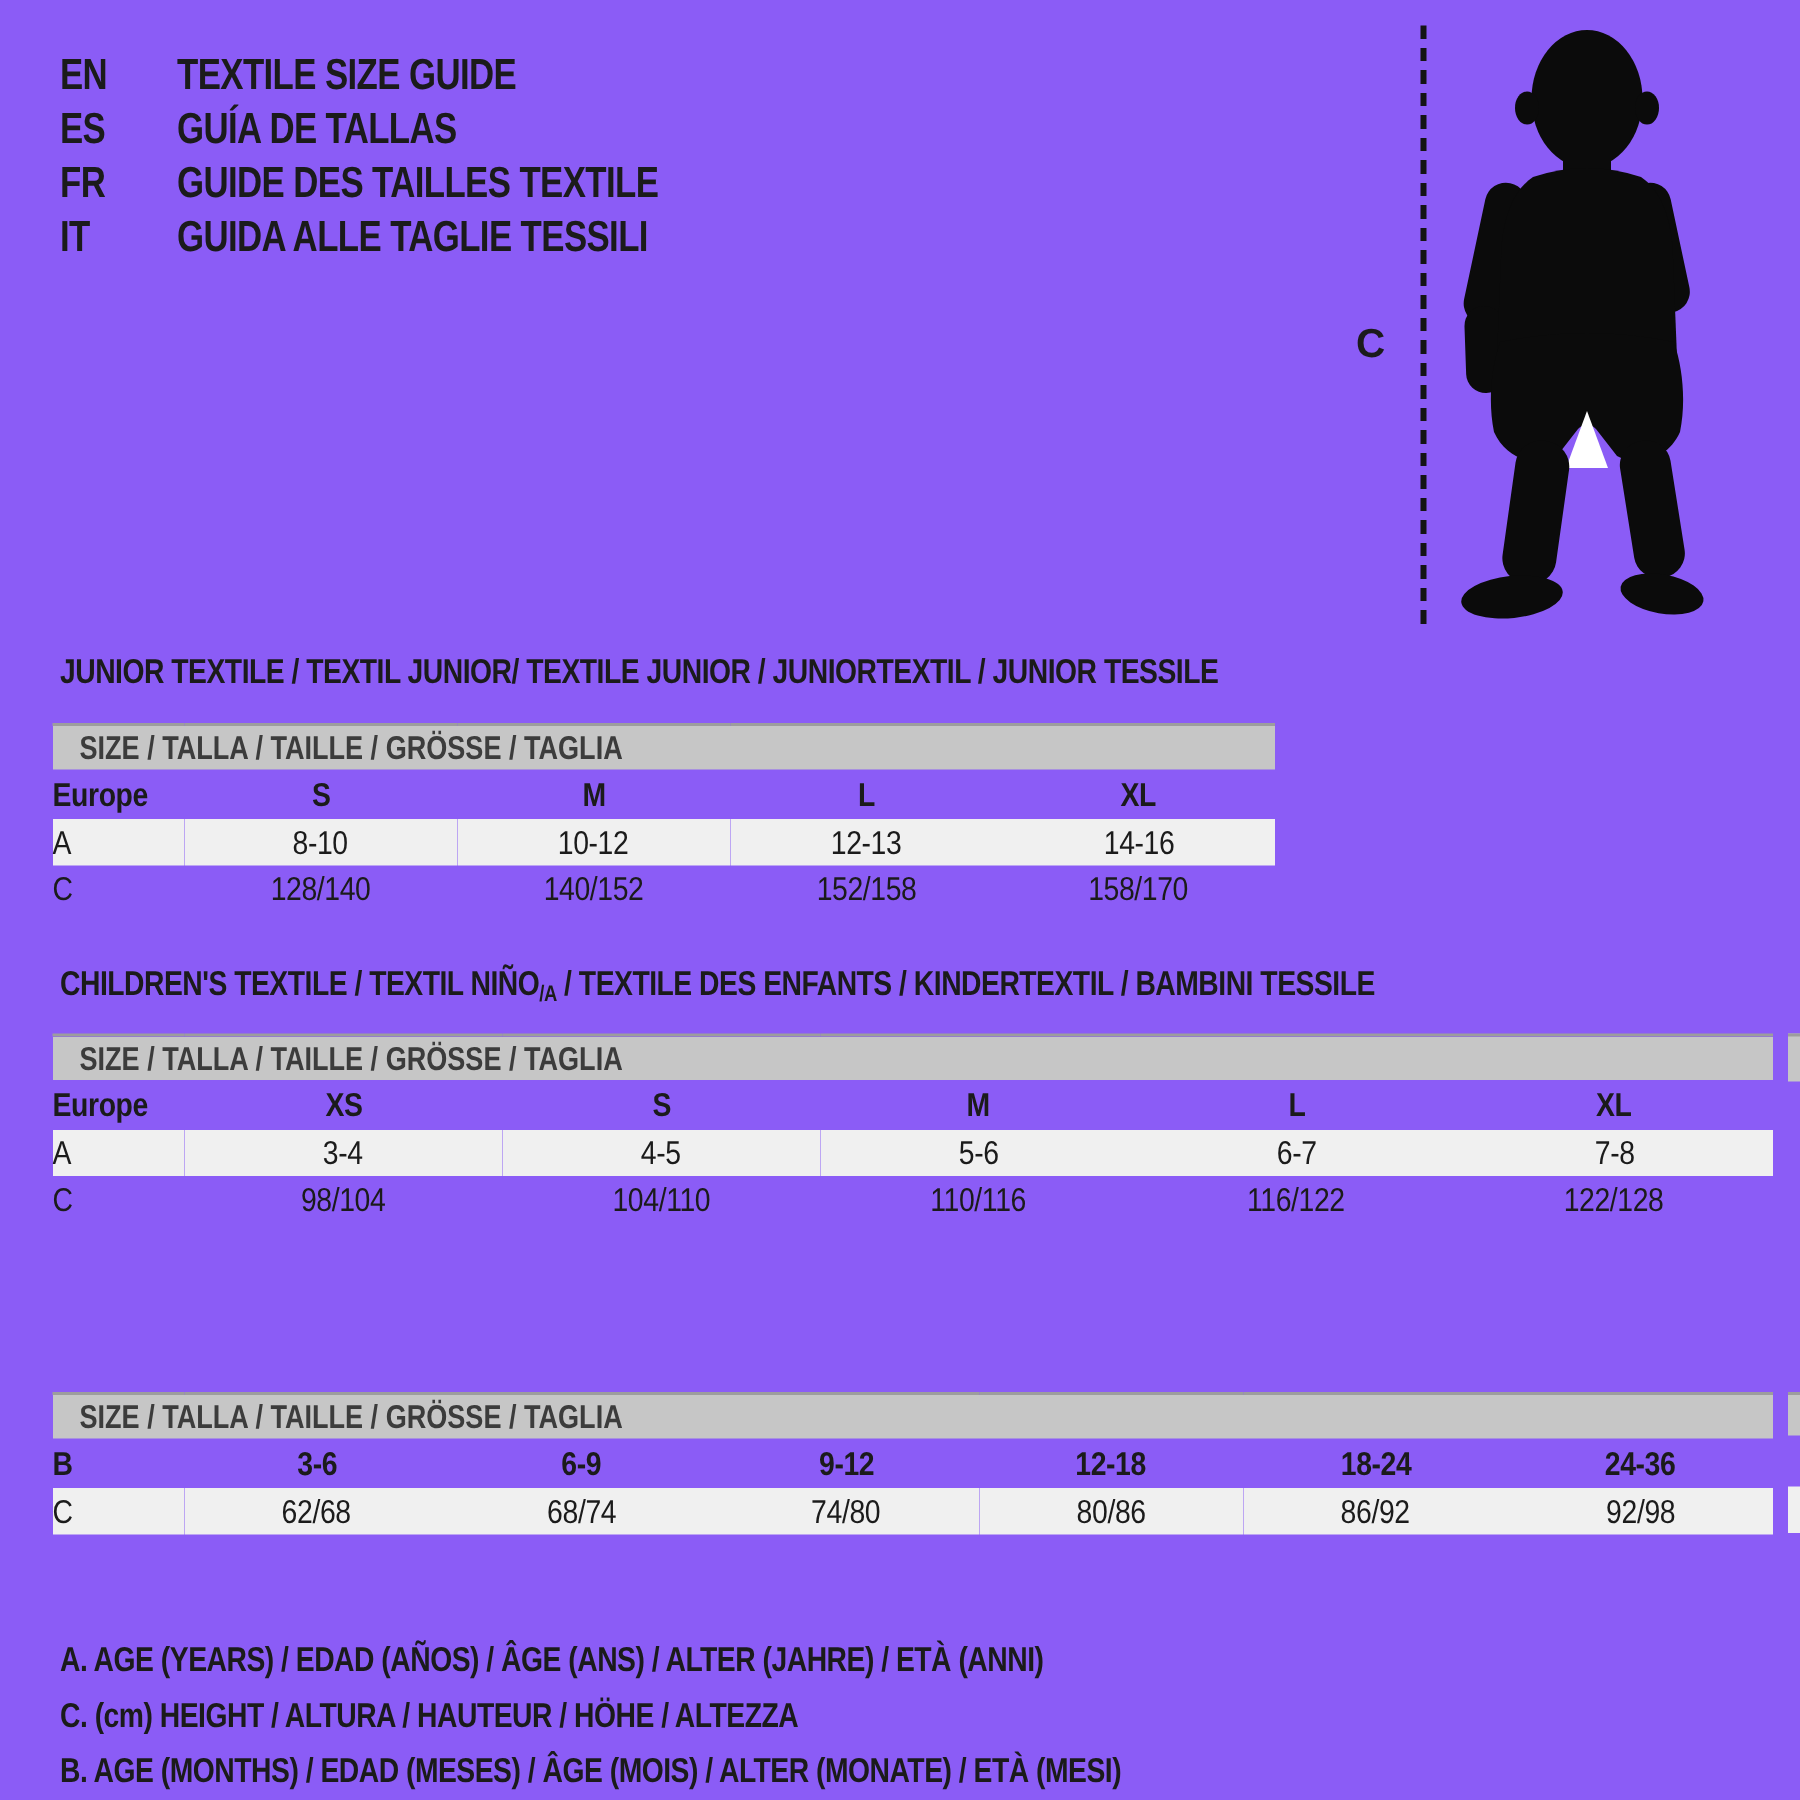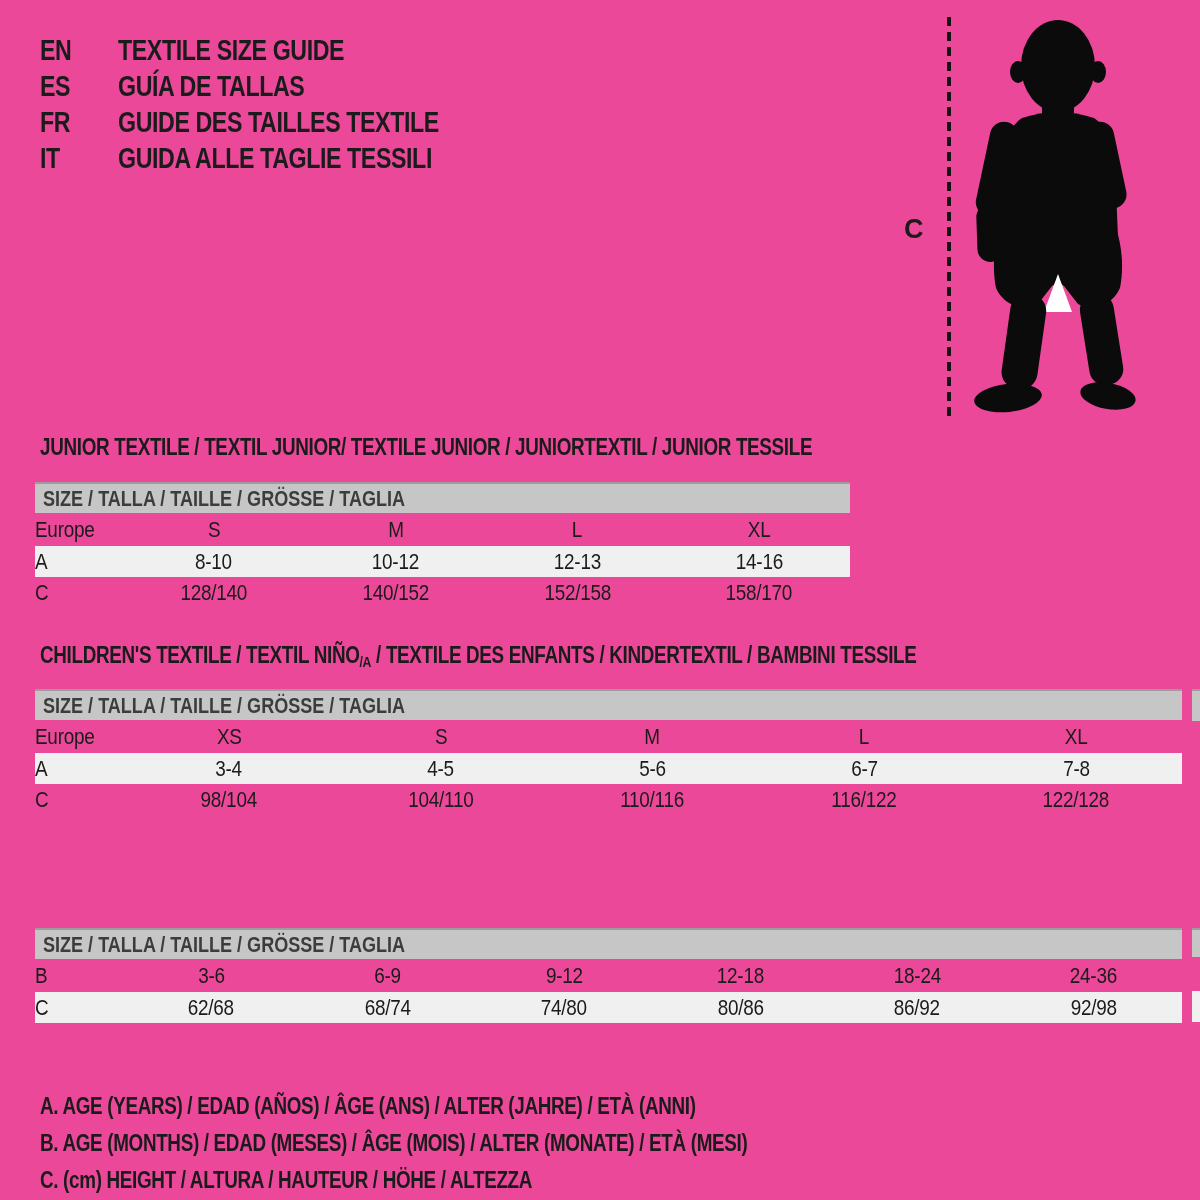"EN" .page { background: #ec4899 -> #8b5cf6 }
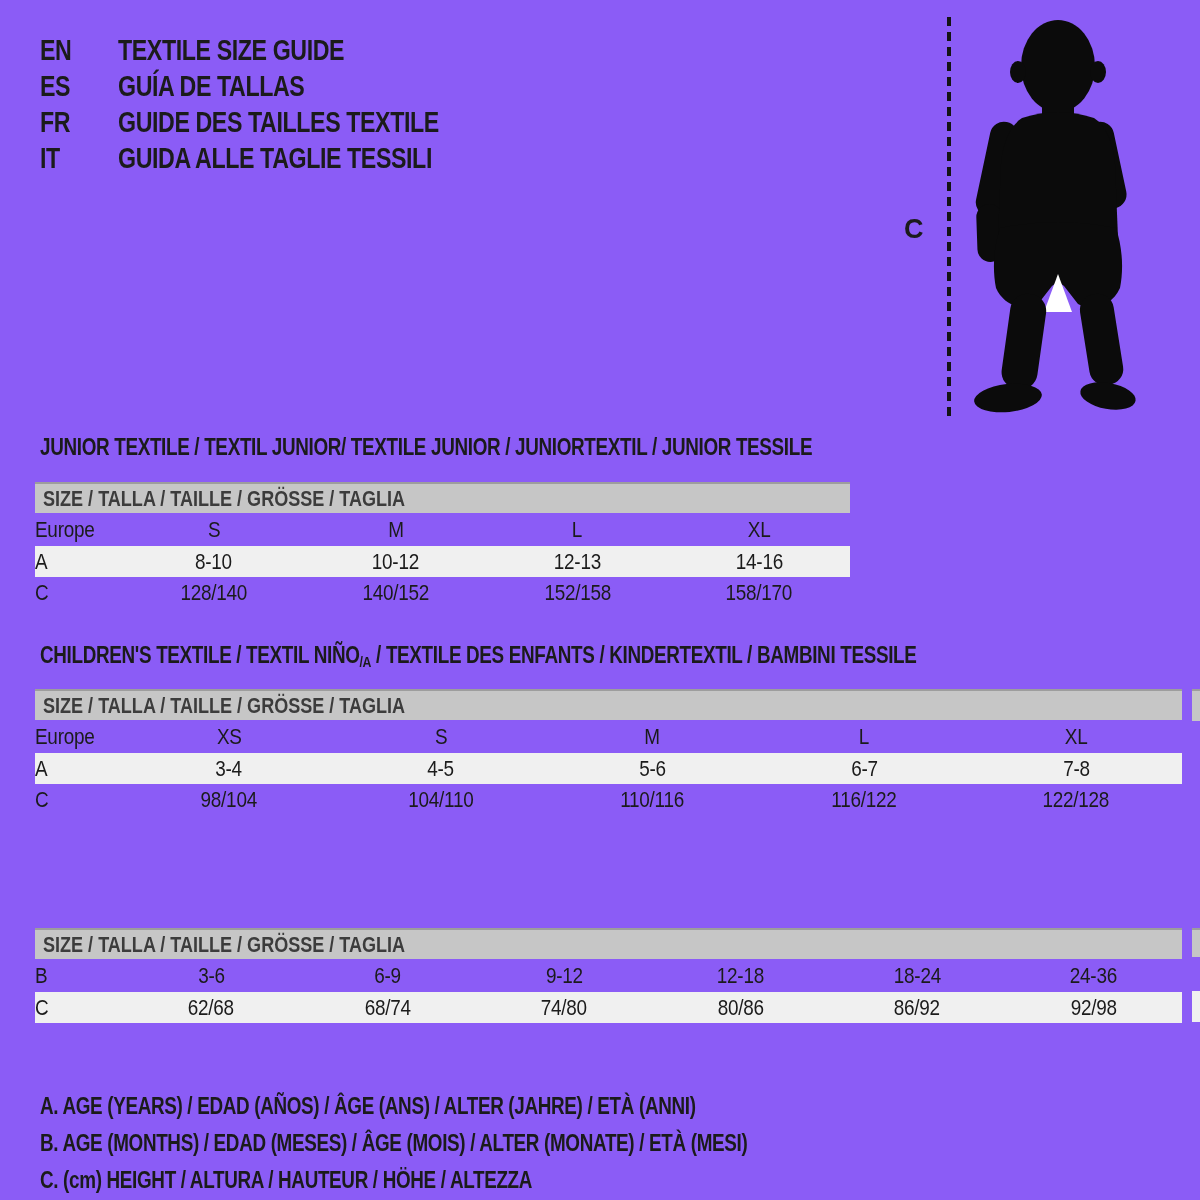"SIZE / TALLA / TAILLE" tr.band-row td { padding-left: 8px -> 18px }
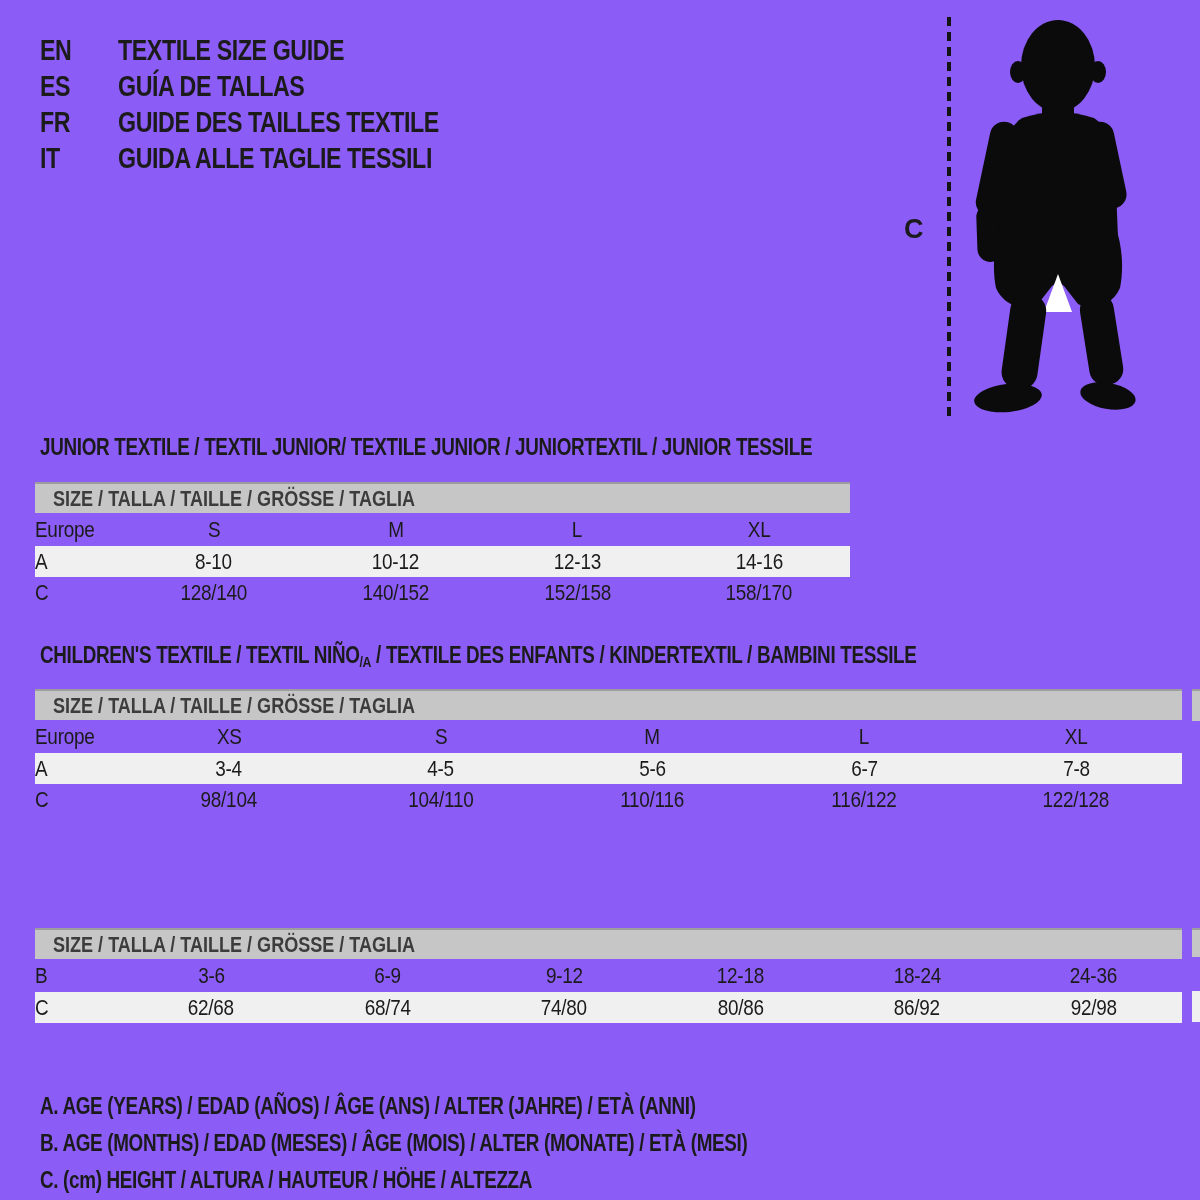"Europe" tr.head-row td { font-weight: none -> bold }
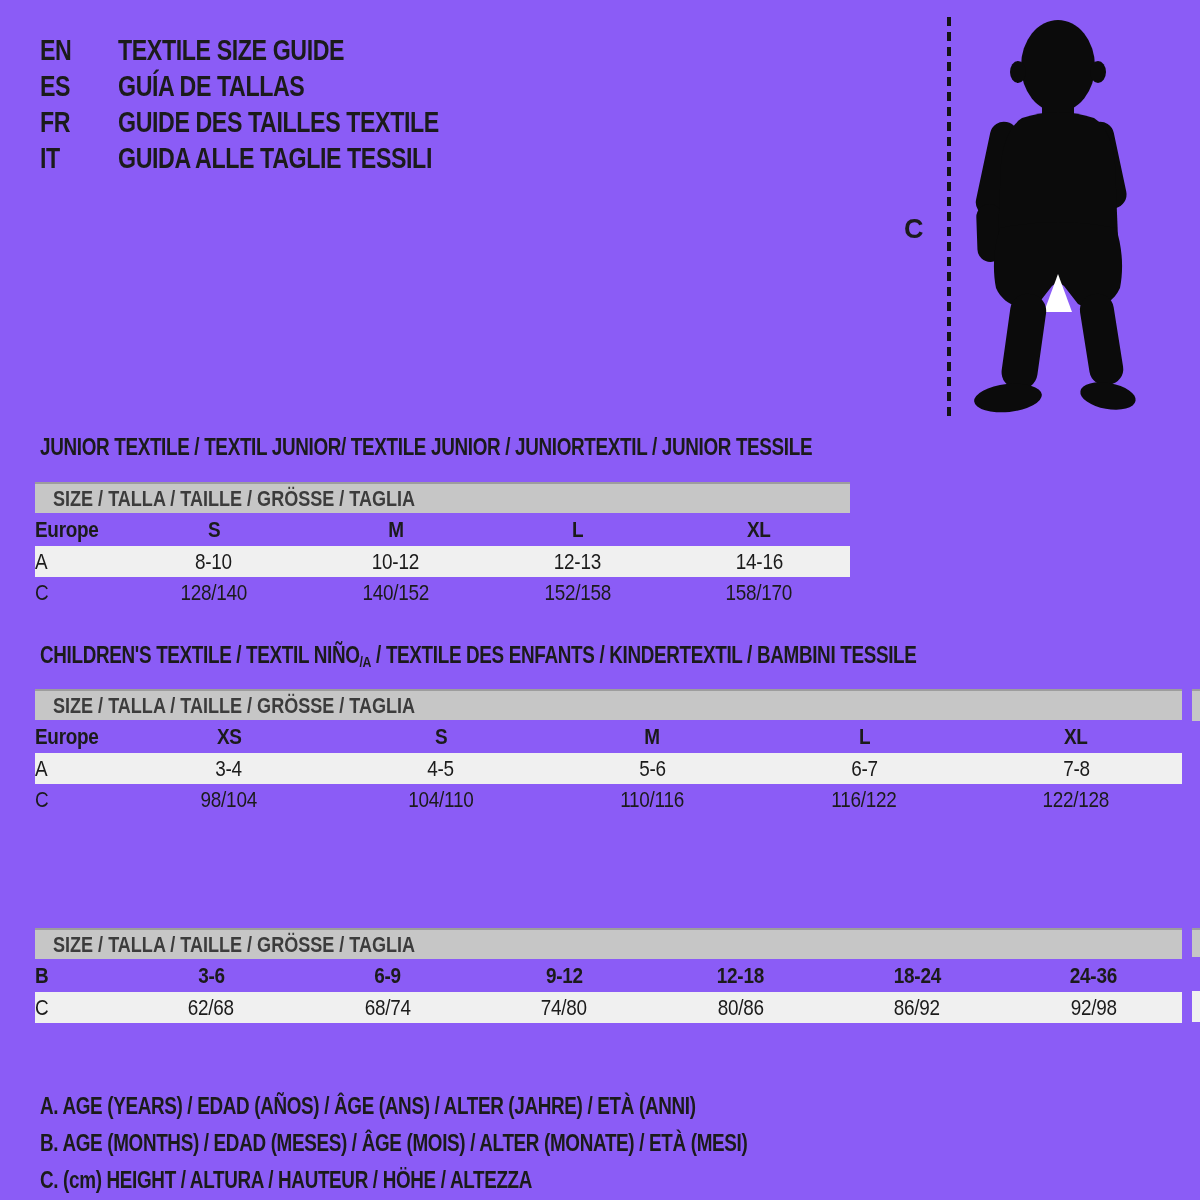"B. AGE (MONTHS) / EDAD" div.legend-line { order: before "C. (cm) HEIGHT / ALTURA" -> after "C. (cm) HEIGHT / ALTURA" }
